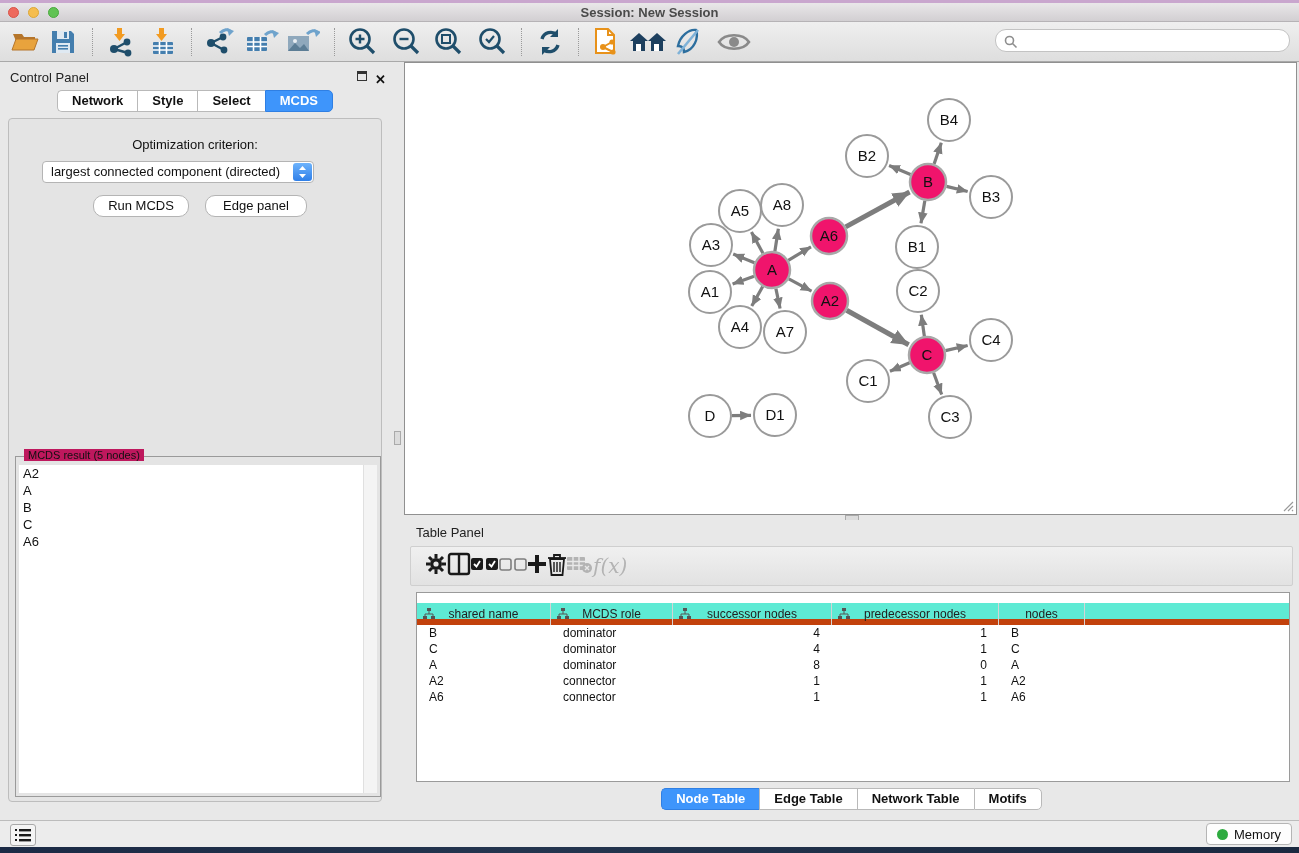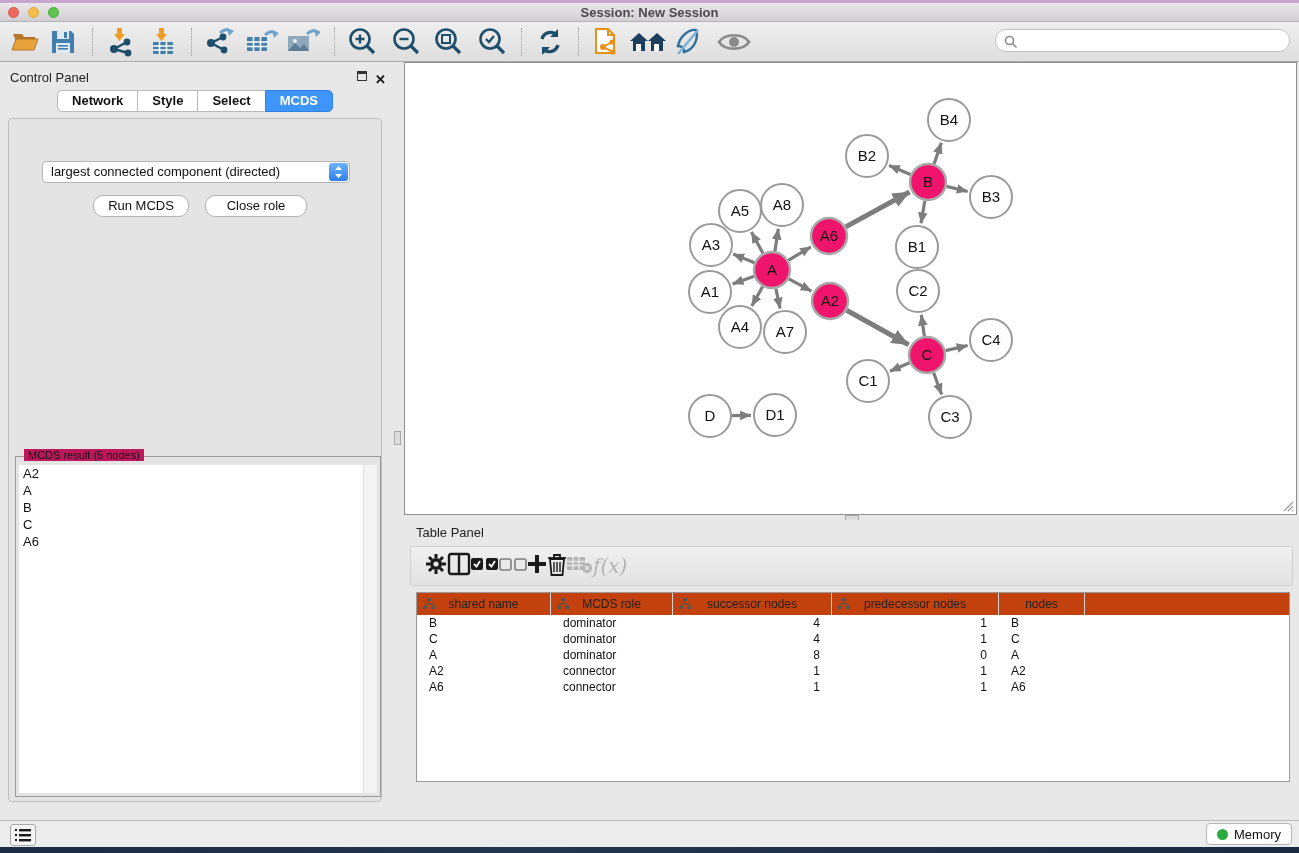"Optimization criterion:" div.abs { html: none -> <div>Optimization criterion:</div> }
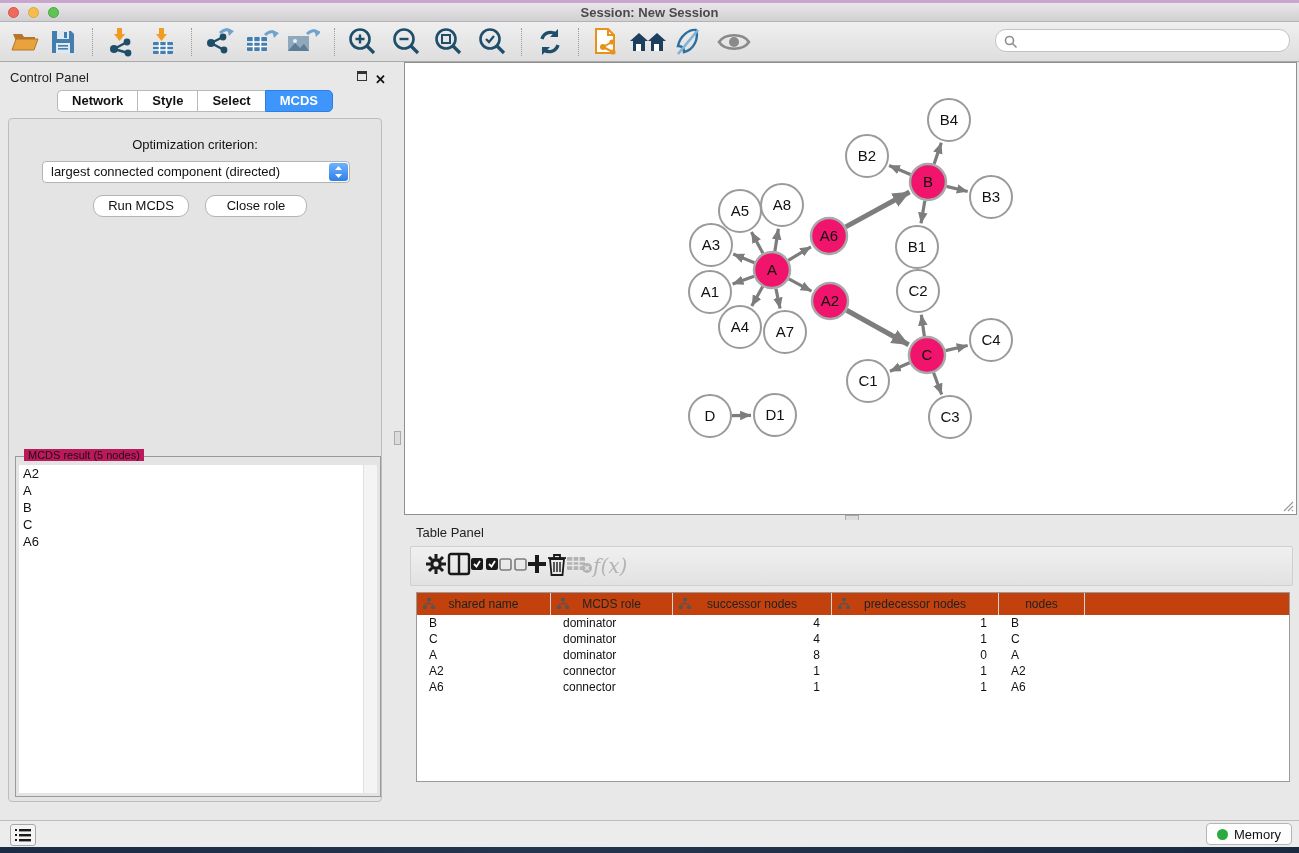"largest connected component (directed)" #criterion-select { width: 308px -> 272px }
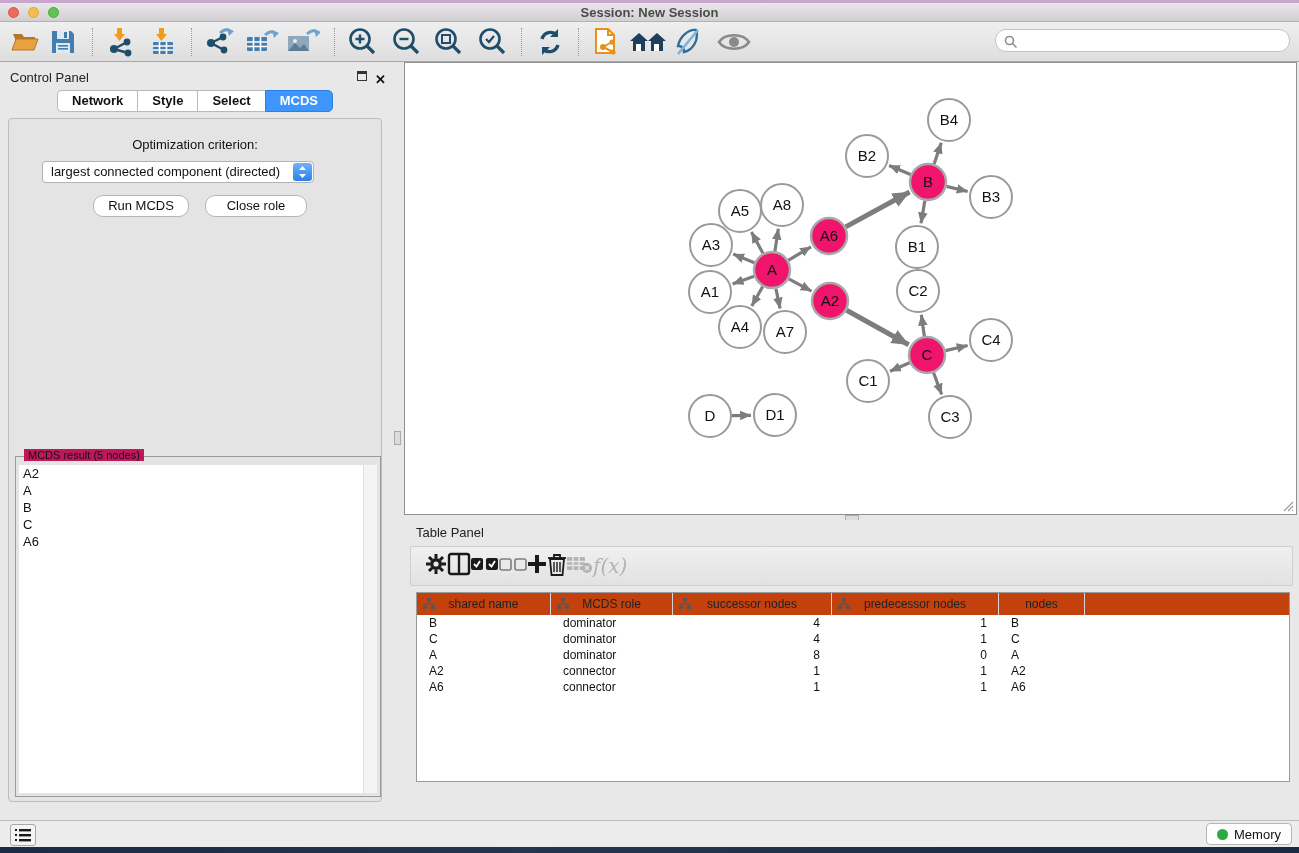"Close role" div.abs { text: Close role -> Edge panel }
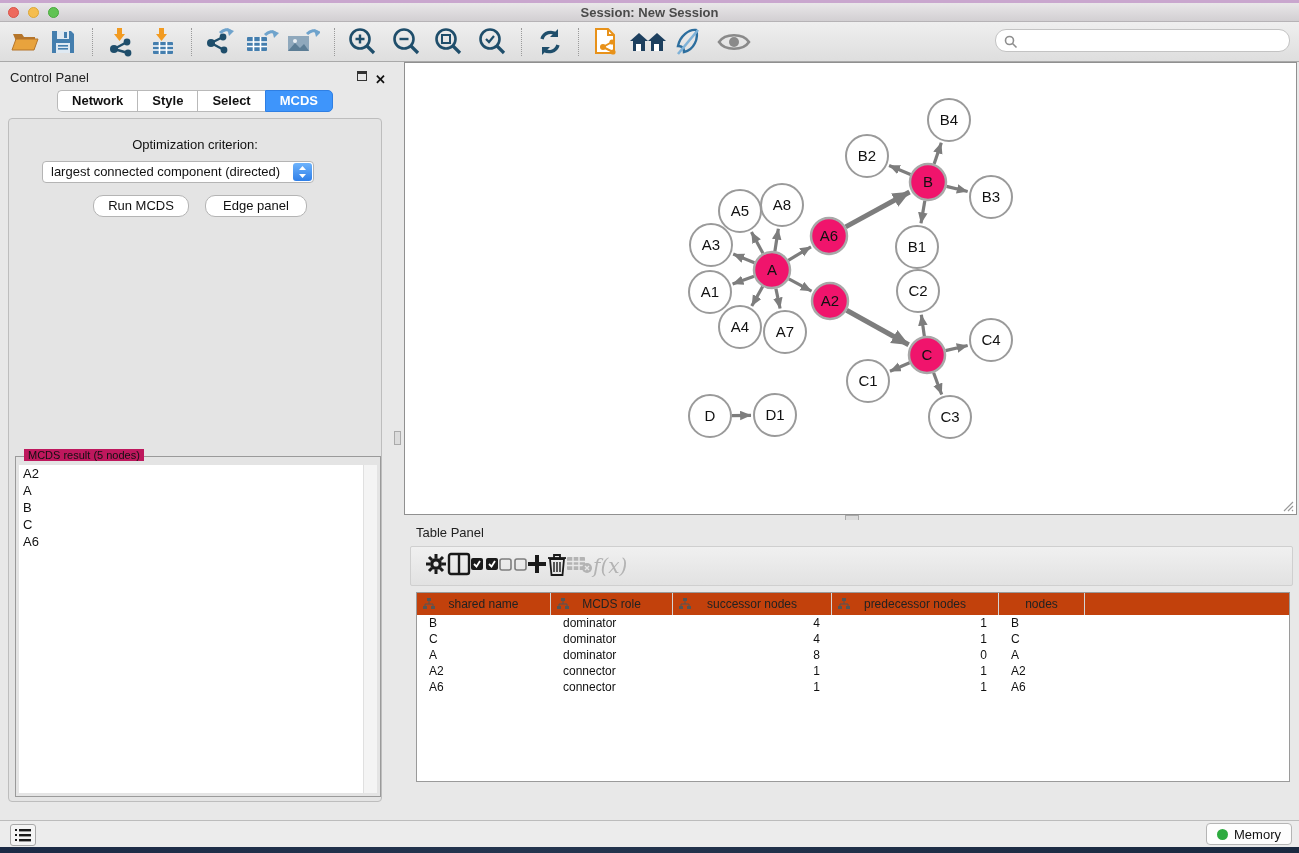"shared name" #table-header { background: #c2410c -> #5eead4; border-bottom: 4px solid #c2410c -> 6px solid #c2410c; margin-top: none -> 10px }
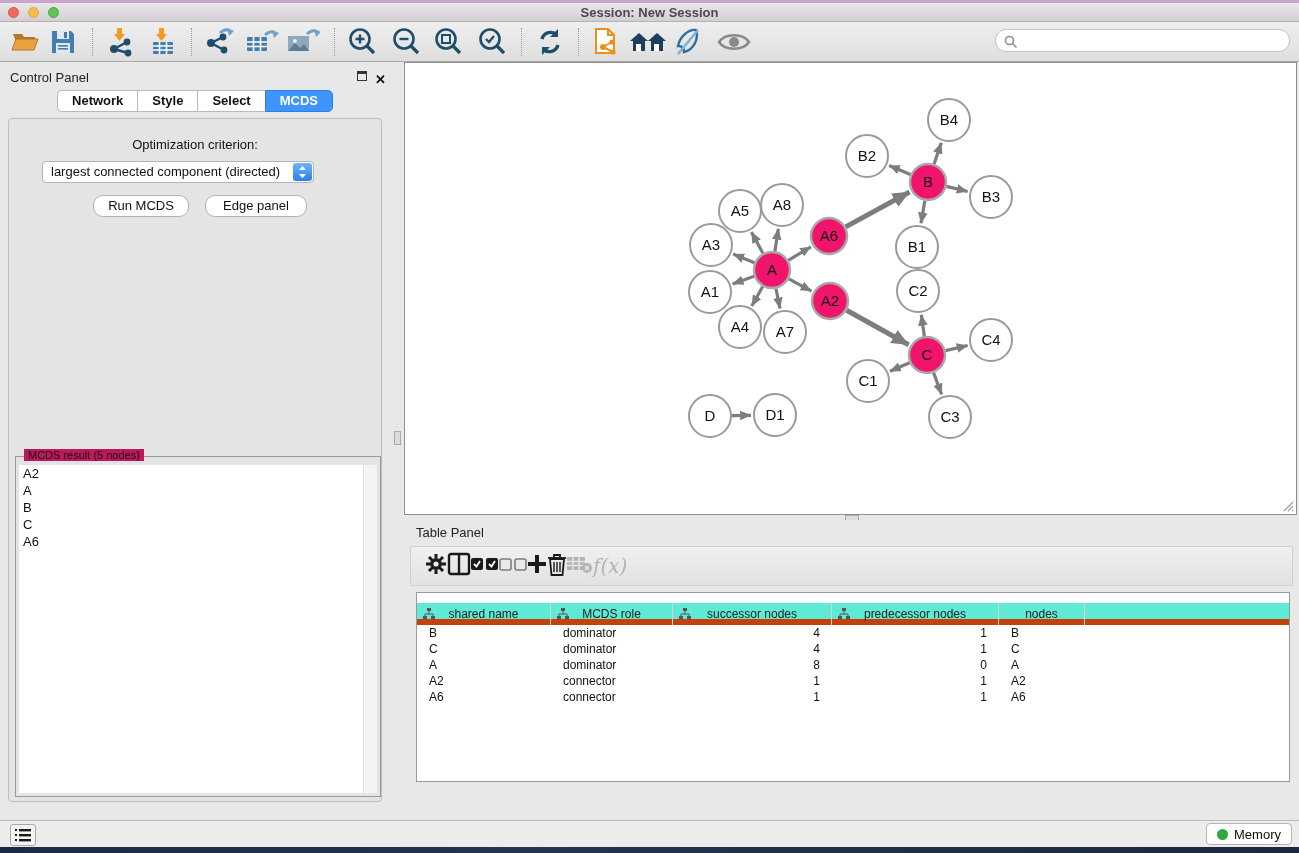"Node Table" div.abs { html: none -> <div> <span>Node Table</span> <span>Edge Table</span> <span>Network Table</span> <span>Motifs</span> </div> }
